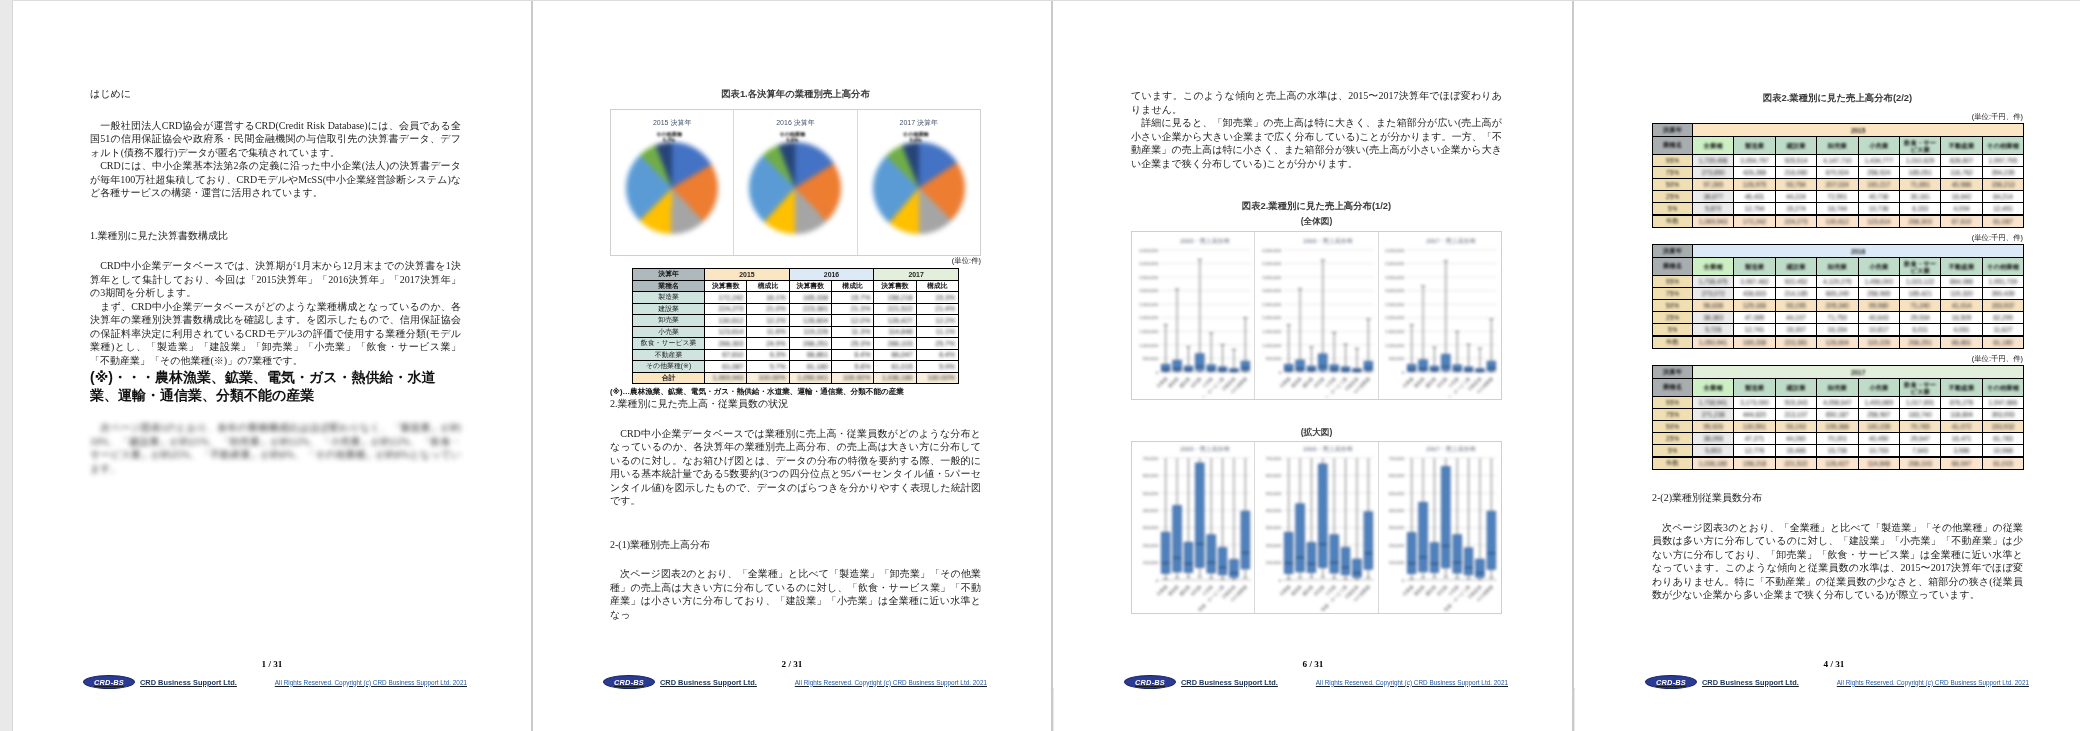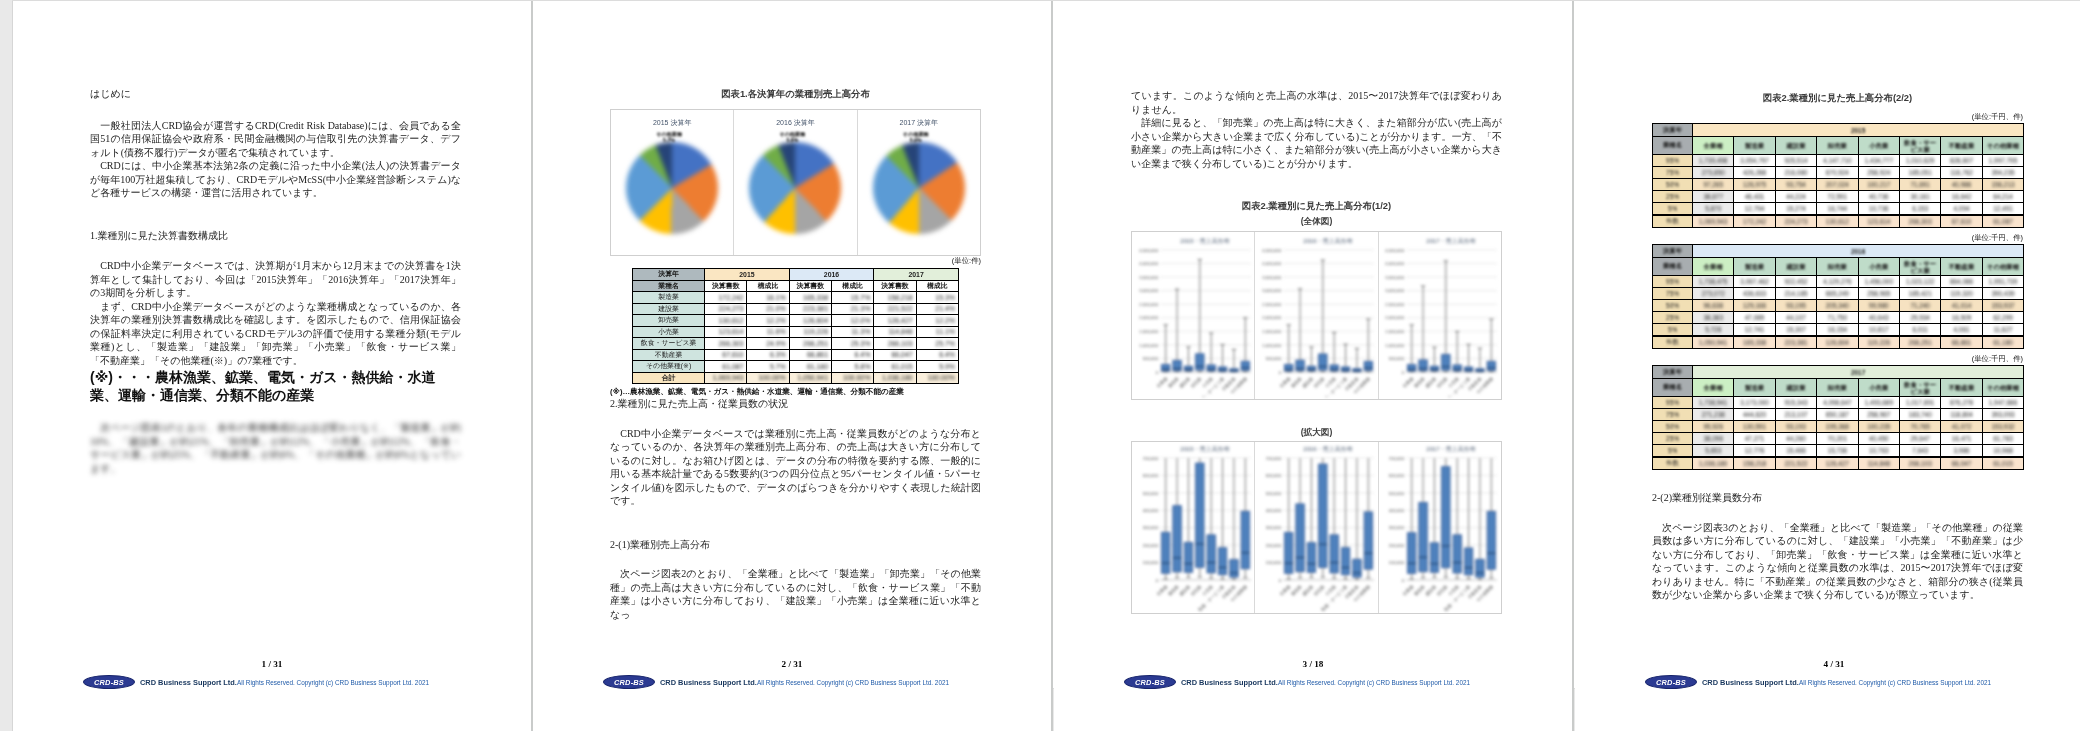"3 / 18" div.pagenum { text: 3 / 18 -> 6 / 31 }
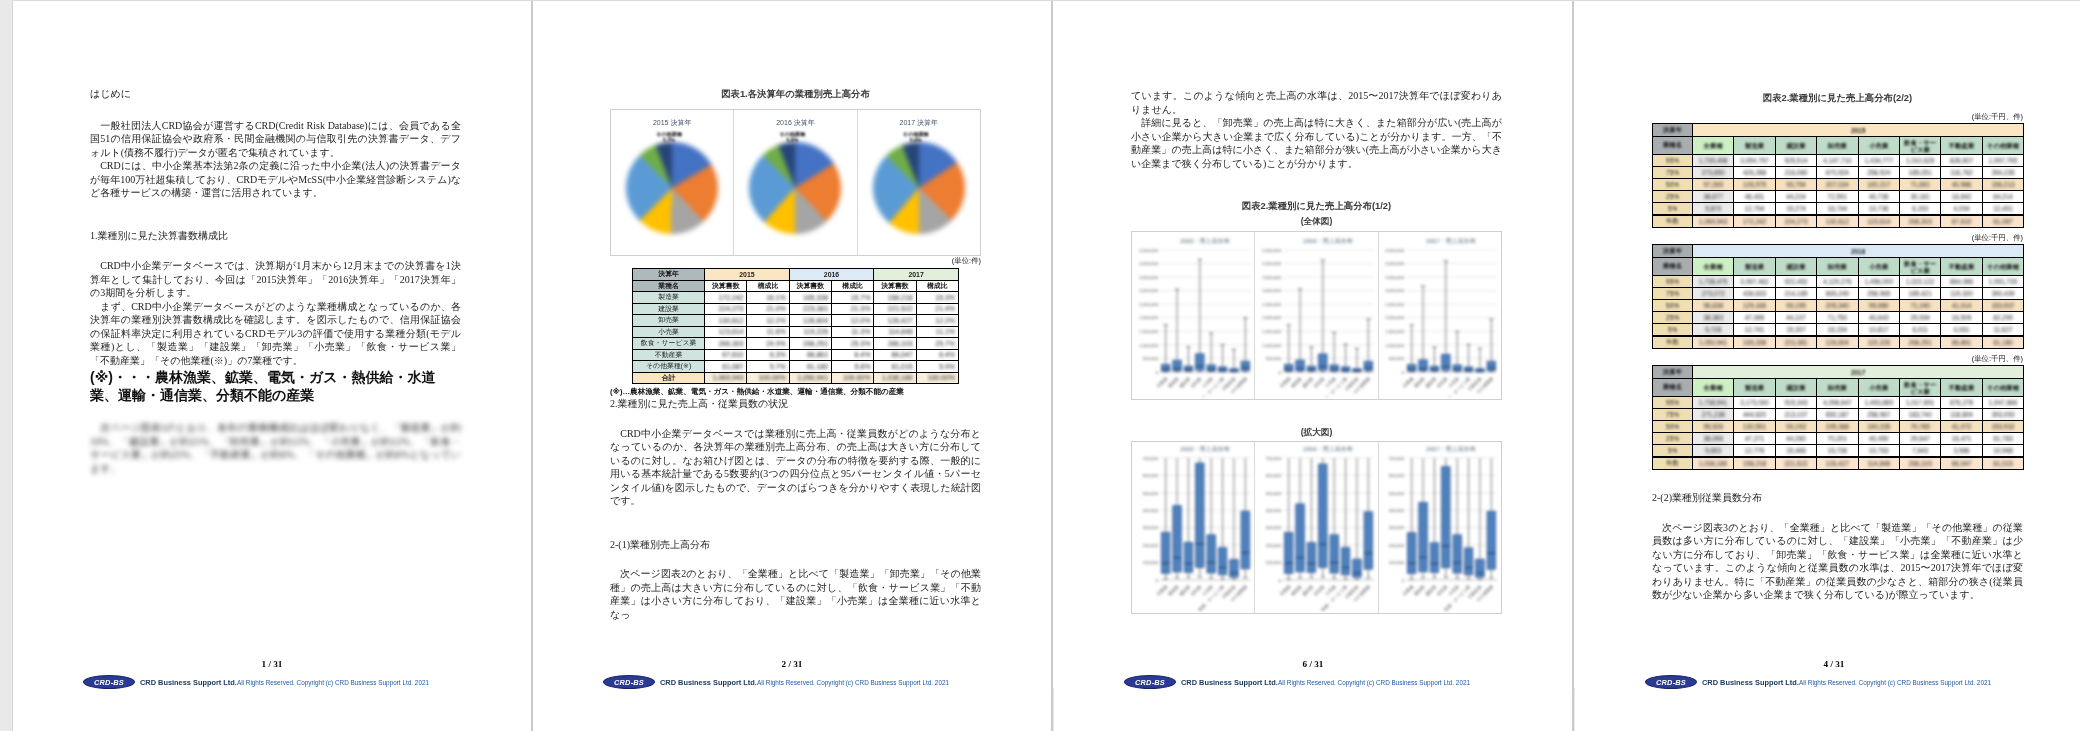"CRD-BS" .footrow { justify-content: none -> space-between; text-decoration: none -> underline }
